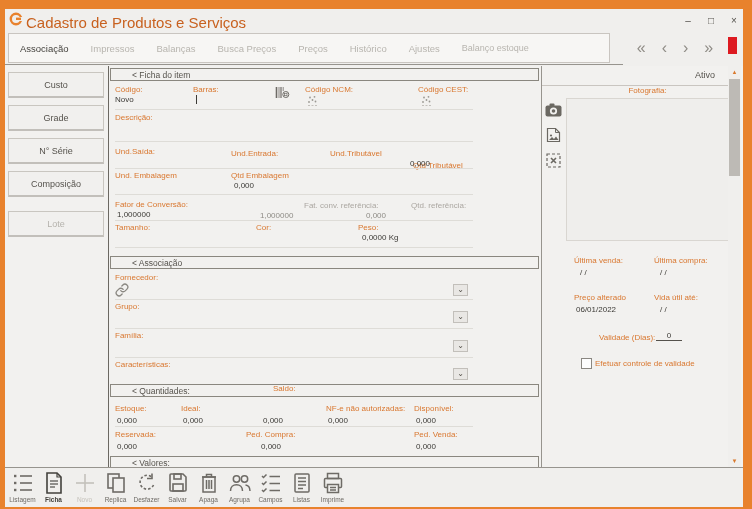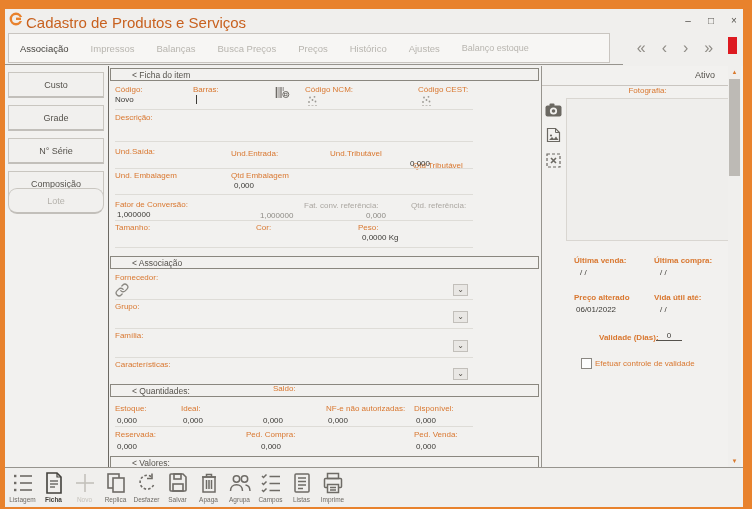"Lote" div.side-btn { border-radius: 9px -> none; top: 122px -> 145px }
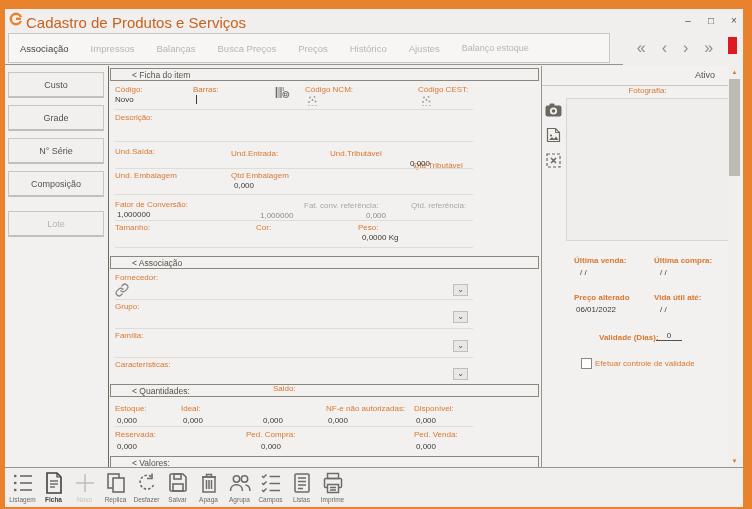"Última venda:" .rp-lbl { font-weight: bold -> none }
